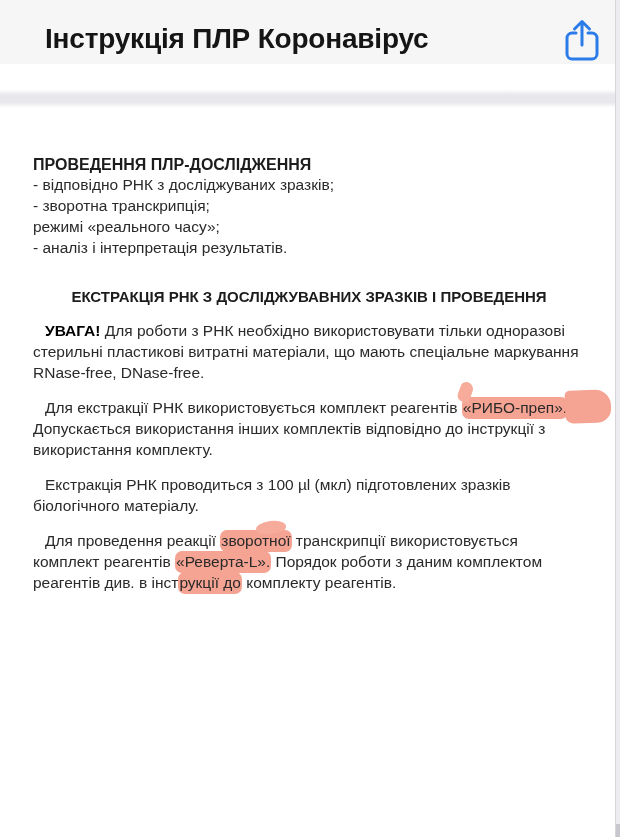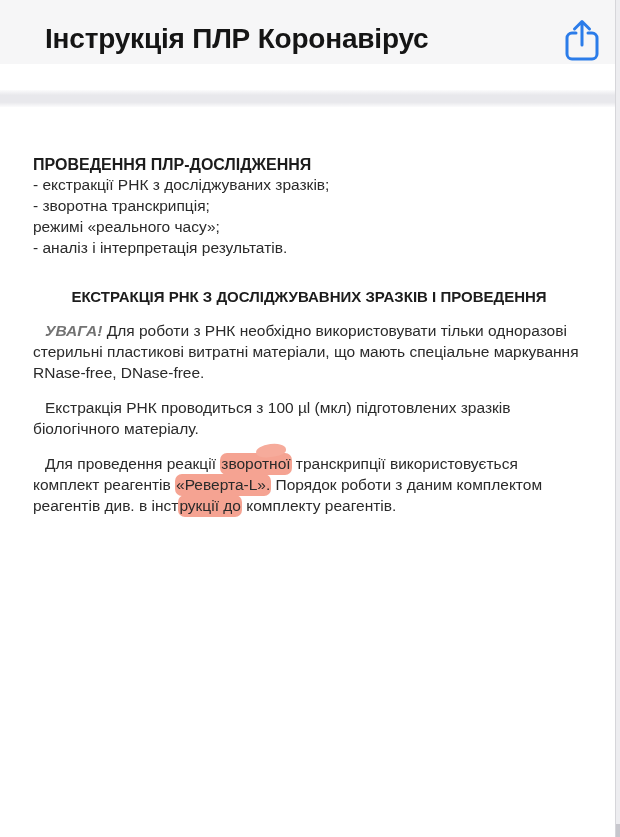"- екстракції РНК з досліджуваних" div.step-line { text: екстракції -> відповідно }
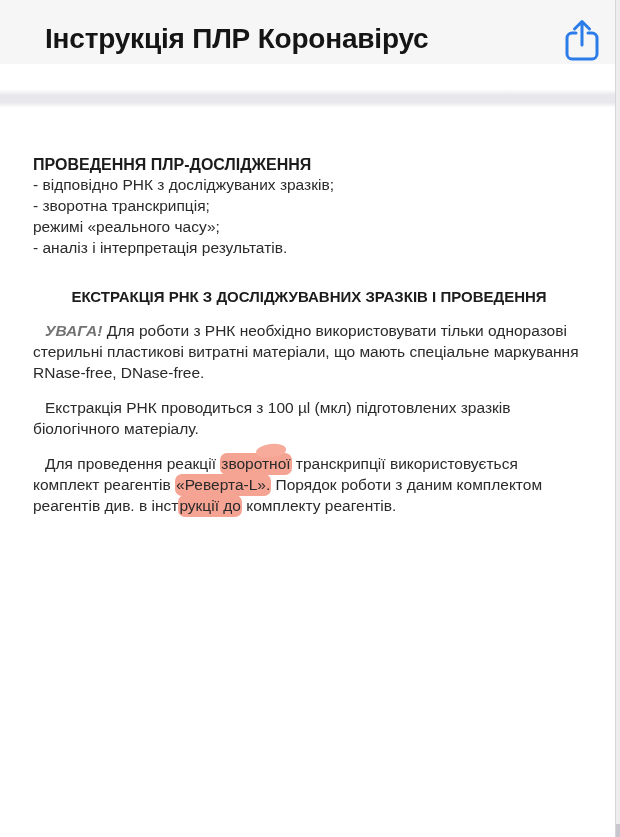"УВАГА!" .para b { color: #737373 -> #000000; font-style: italic -> none }
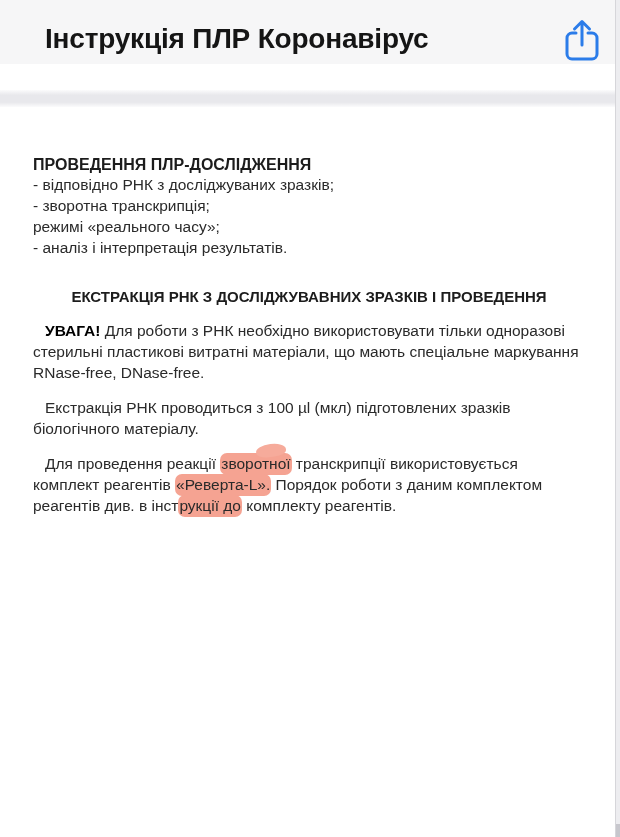"Для екстракції РНК використовується" div.para { html: none -> <div><span>Для екстракції РНК використовується комплект реагентів </span><span>«РИБО-преп».</span><span> Допускається використання інших комплектів відповідно до інструкції з використання комплекту.</span></div> }
